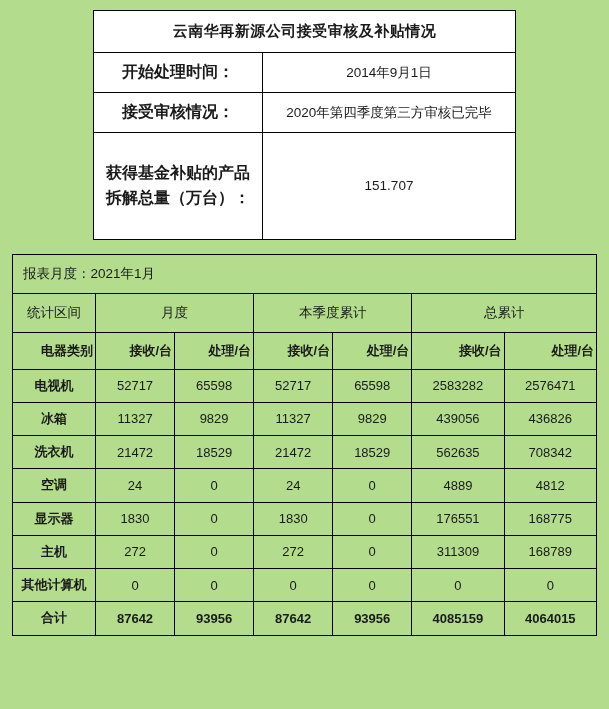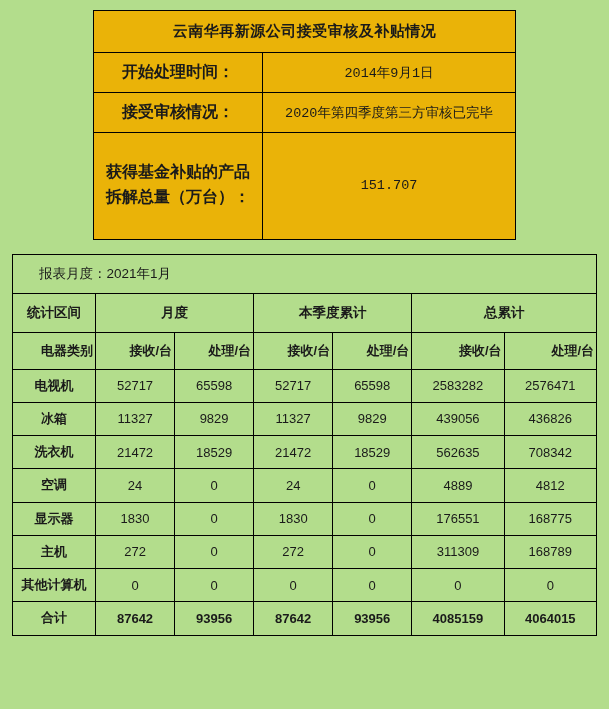"云南华再新源公司接受审核及补贴情况" table.summary { background: #eab308 -> #ffffff; font-family: Liberation Mono, monospace -> none }
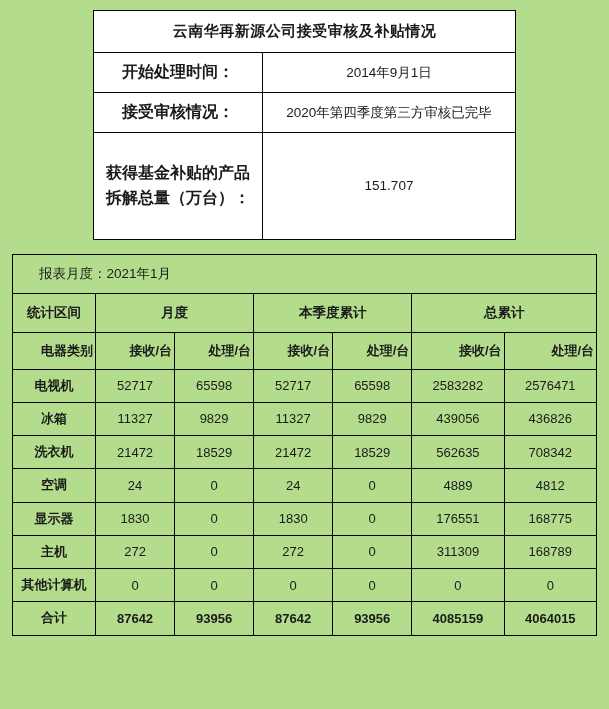"报表月度：2021年1月" table.data td.report-month { padding: 10px 26px -> 10px 10px }
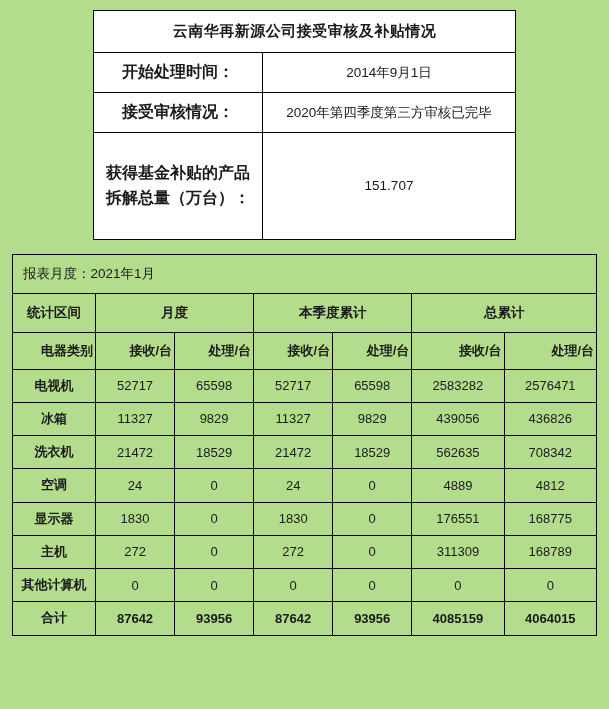"统计区间" table.data td.hdr { font-weight: bold -> normal }
